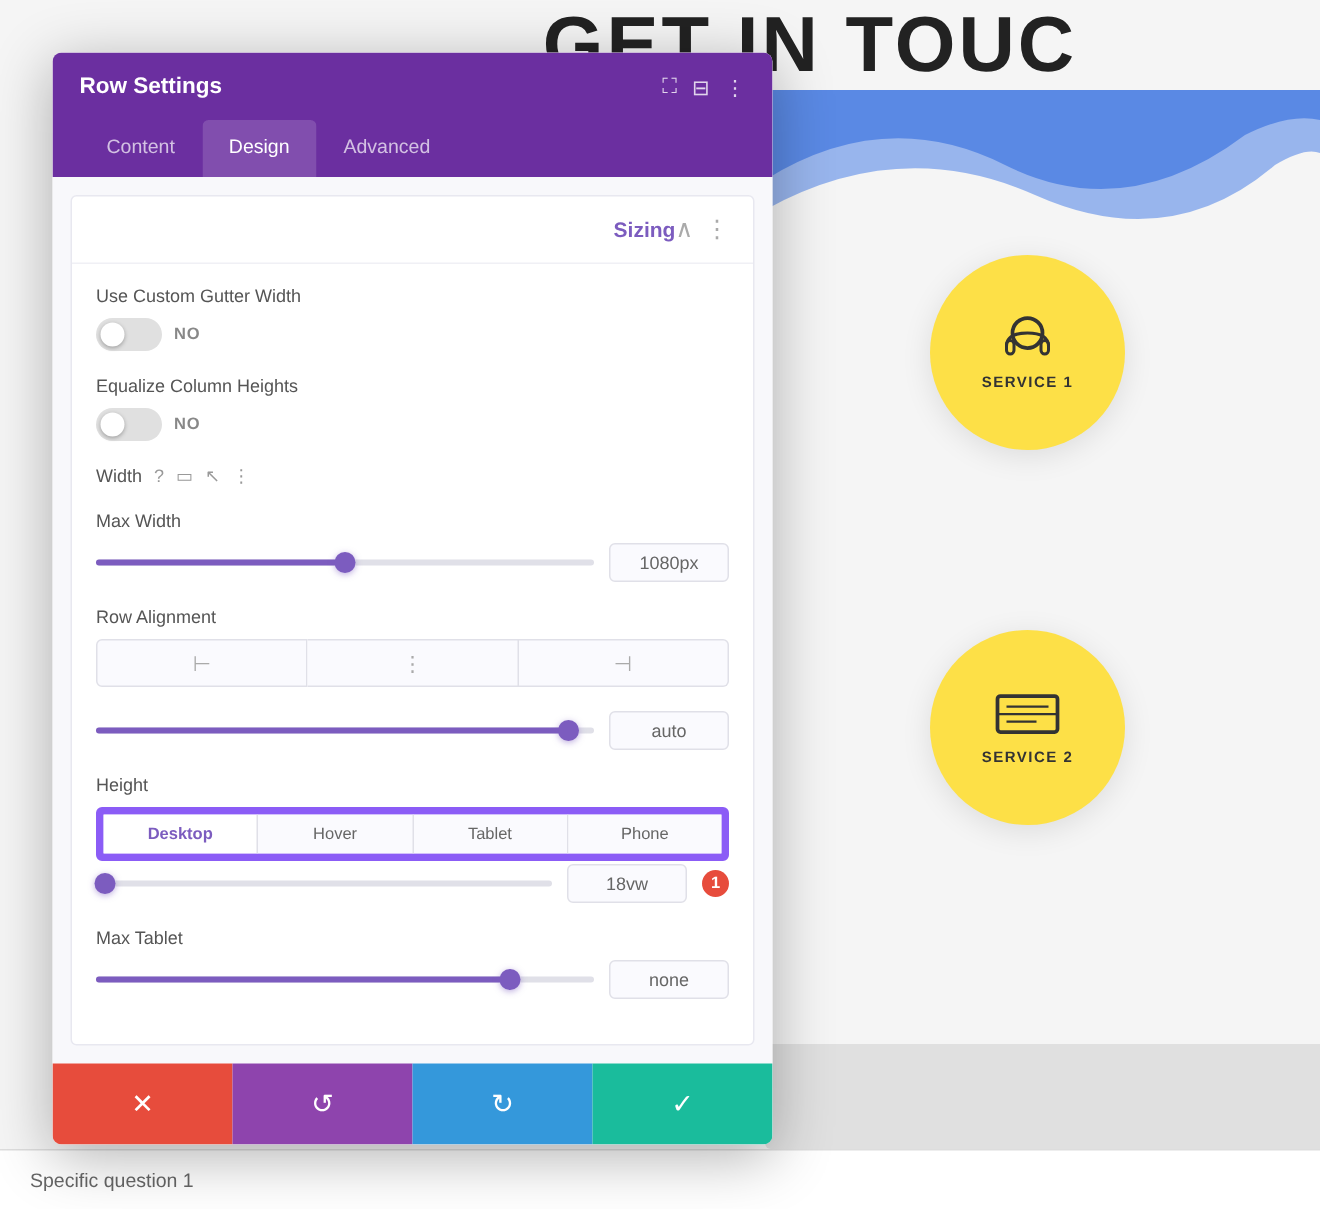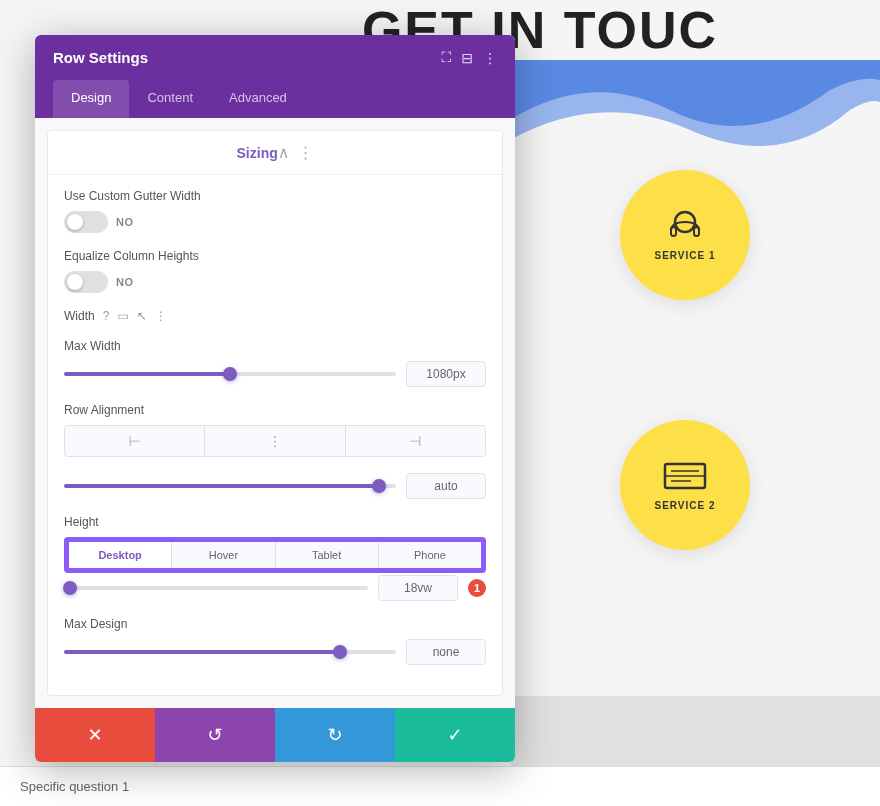"Design" div.tab-item { order: before "Content" -> after "Content" }
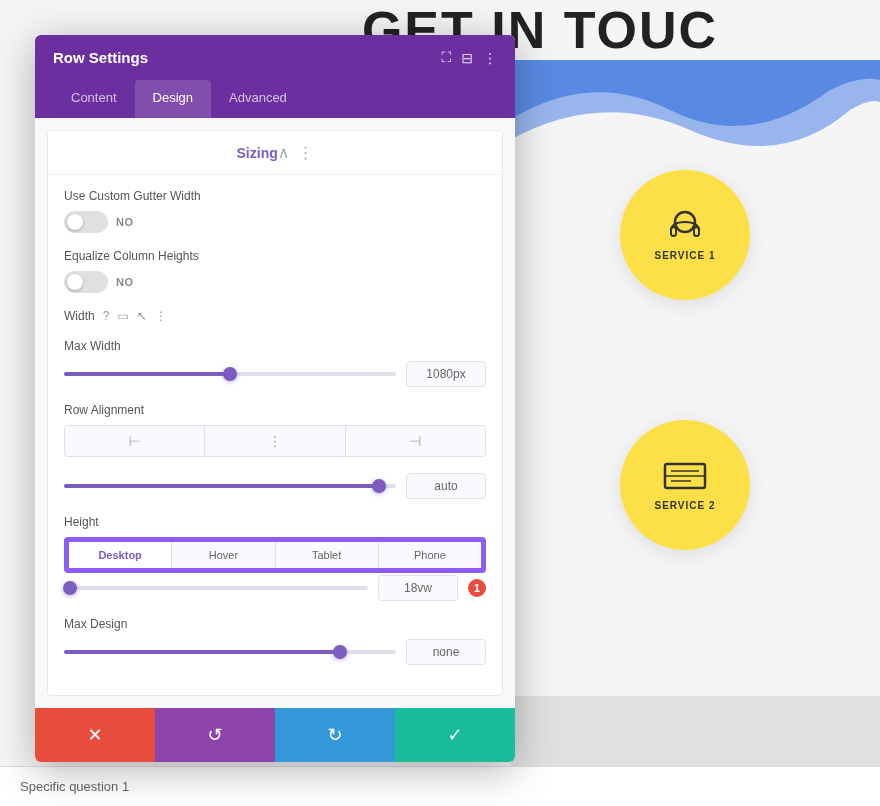"Sizing" .section-header { justify-content: center -> flex-end }
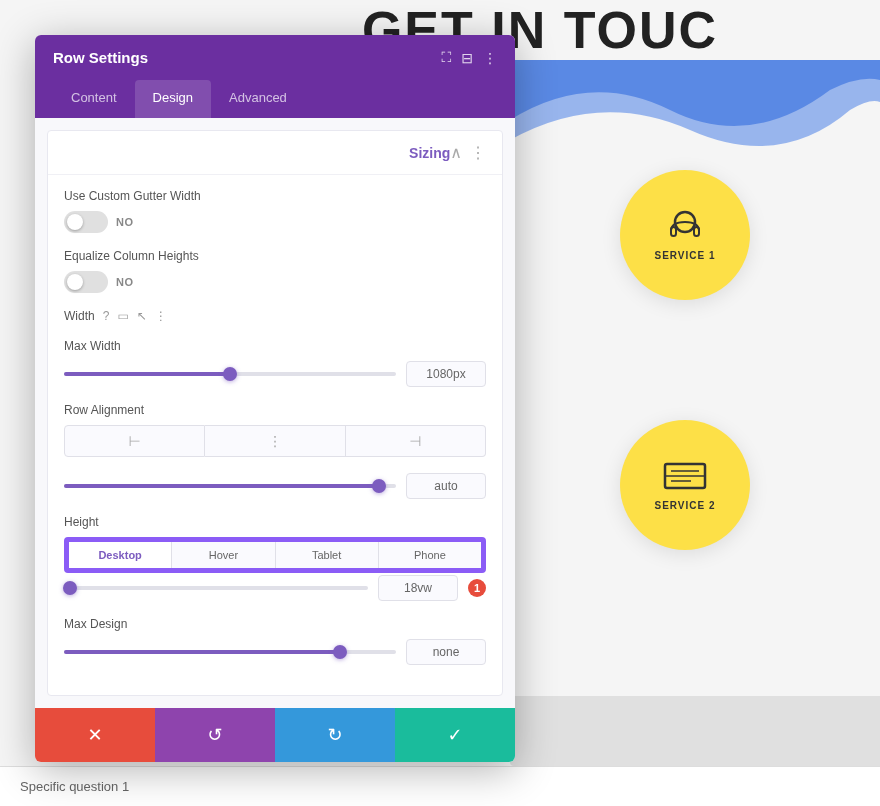"Max Design" div.setting-label { text: Design -> Tablet }
